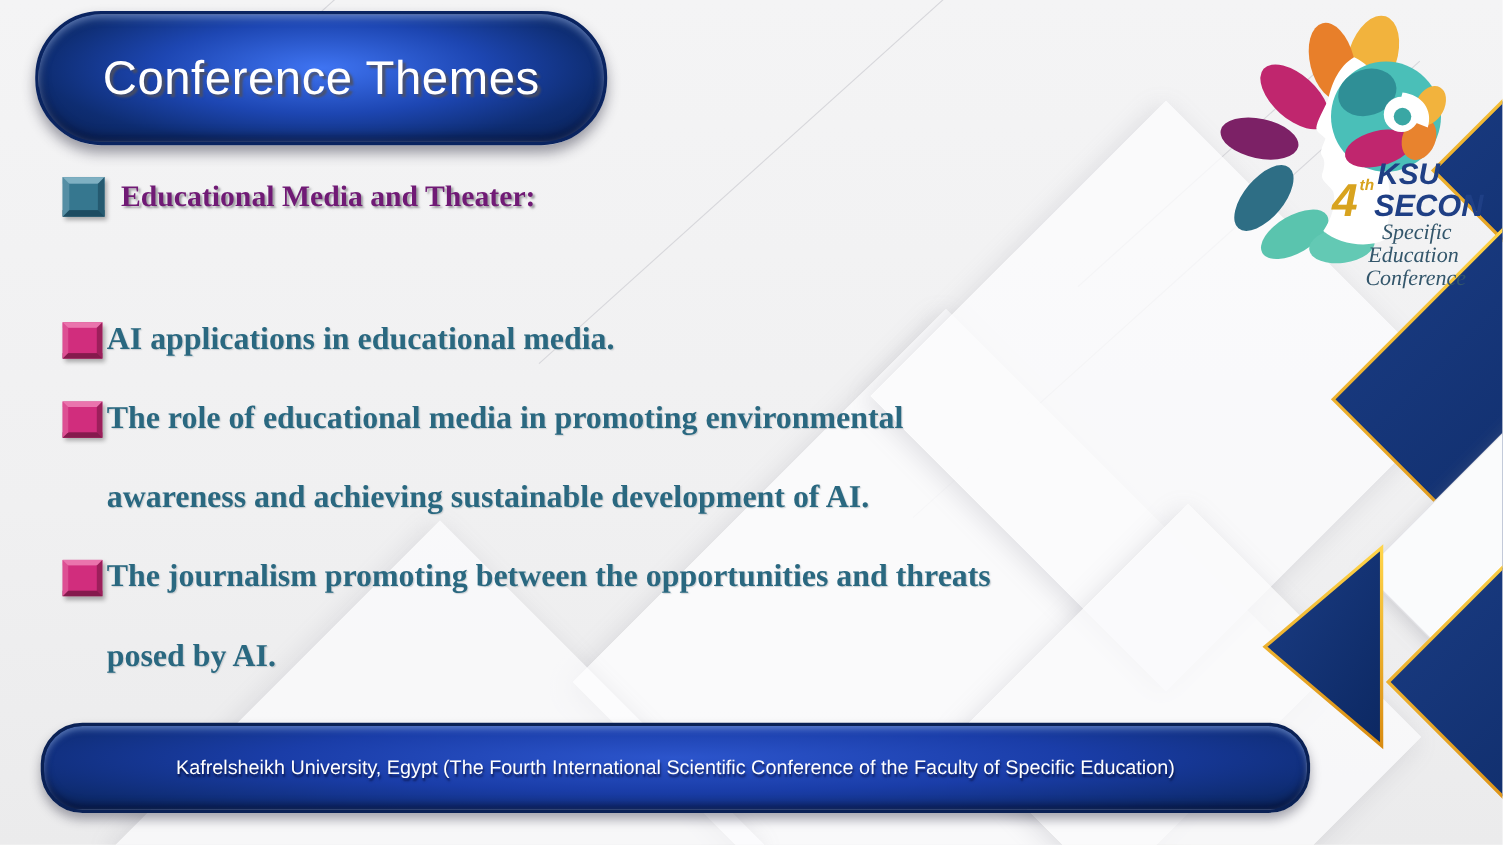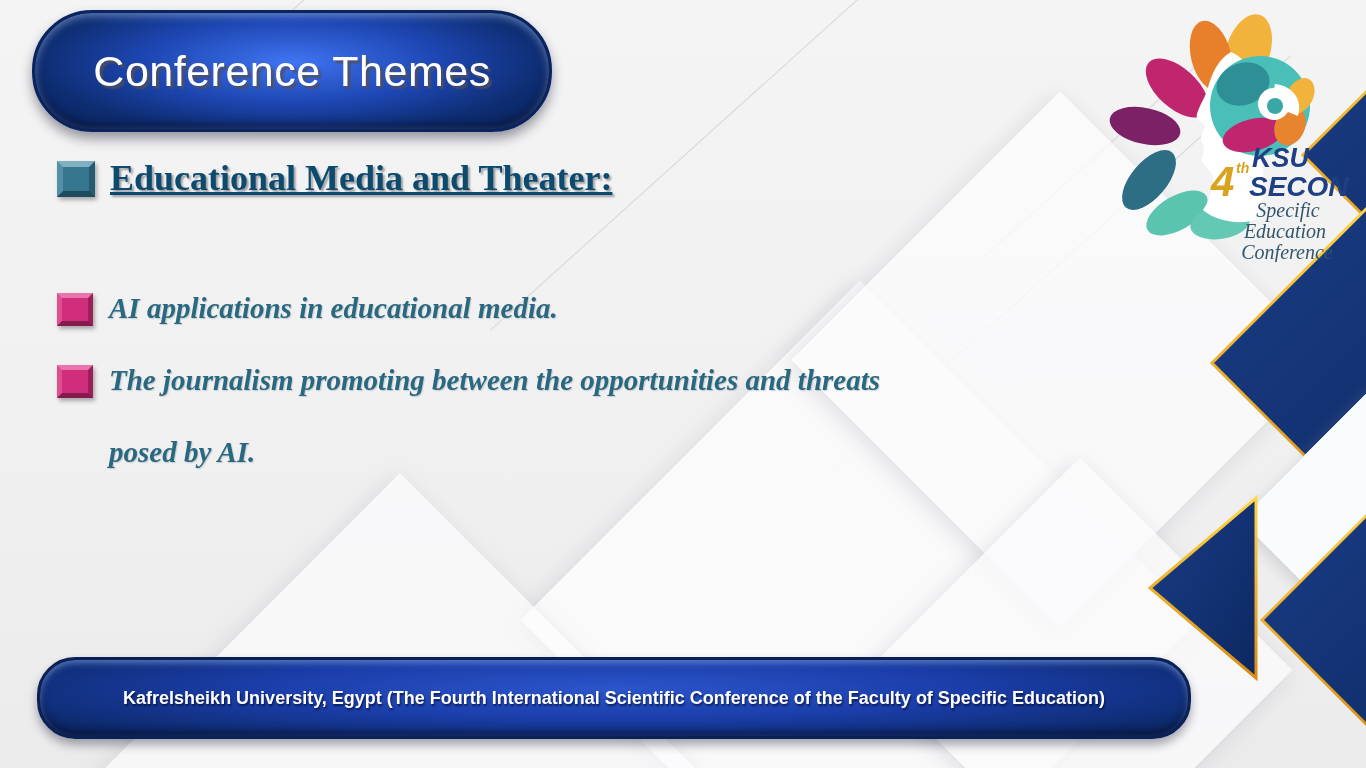"Educational Media and Theater:" .heading span.htext { color: #0c4a6e -> #701a75; font-size: 36px -> 27px; text-decoration: underline -> none }
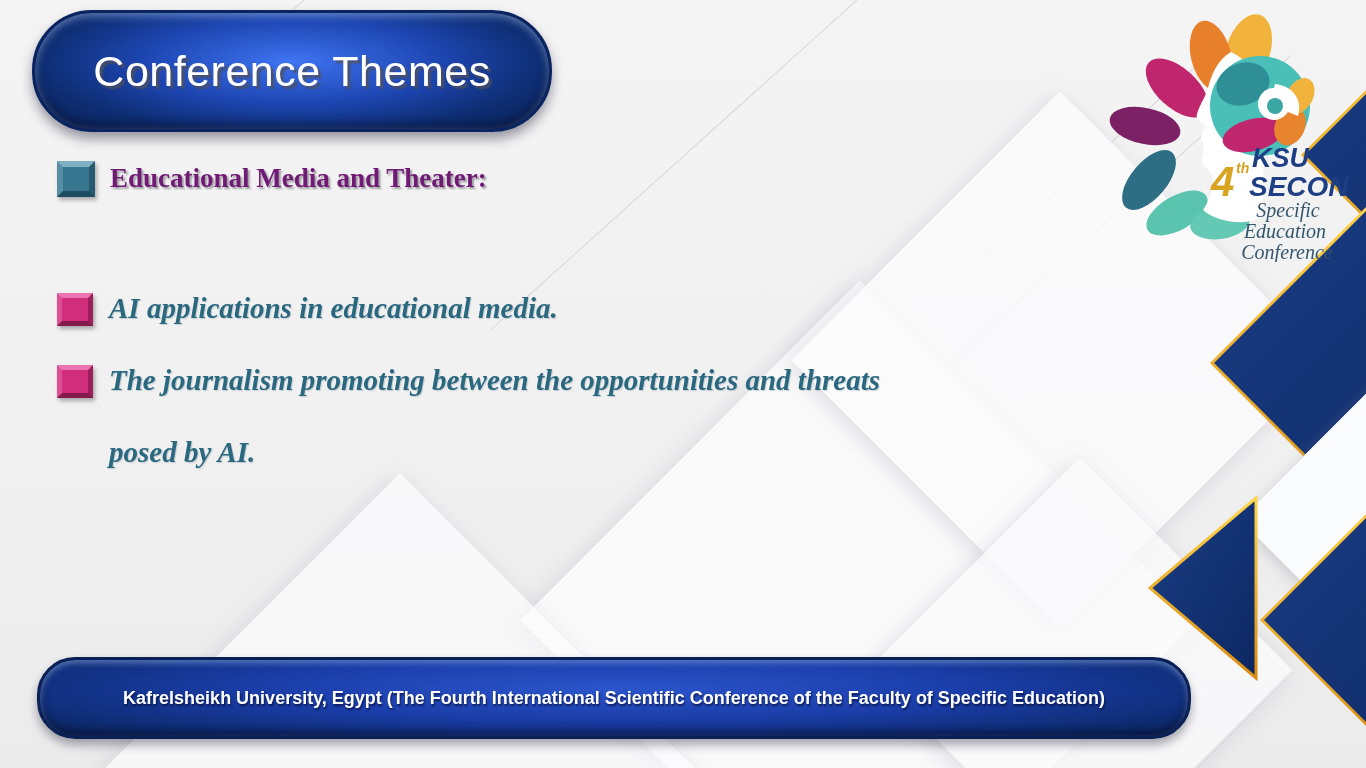"AI applications in educational media." .bullets li { font-style: italic -> none; gap: 16px -> 4px }
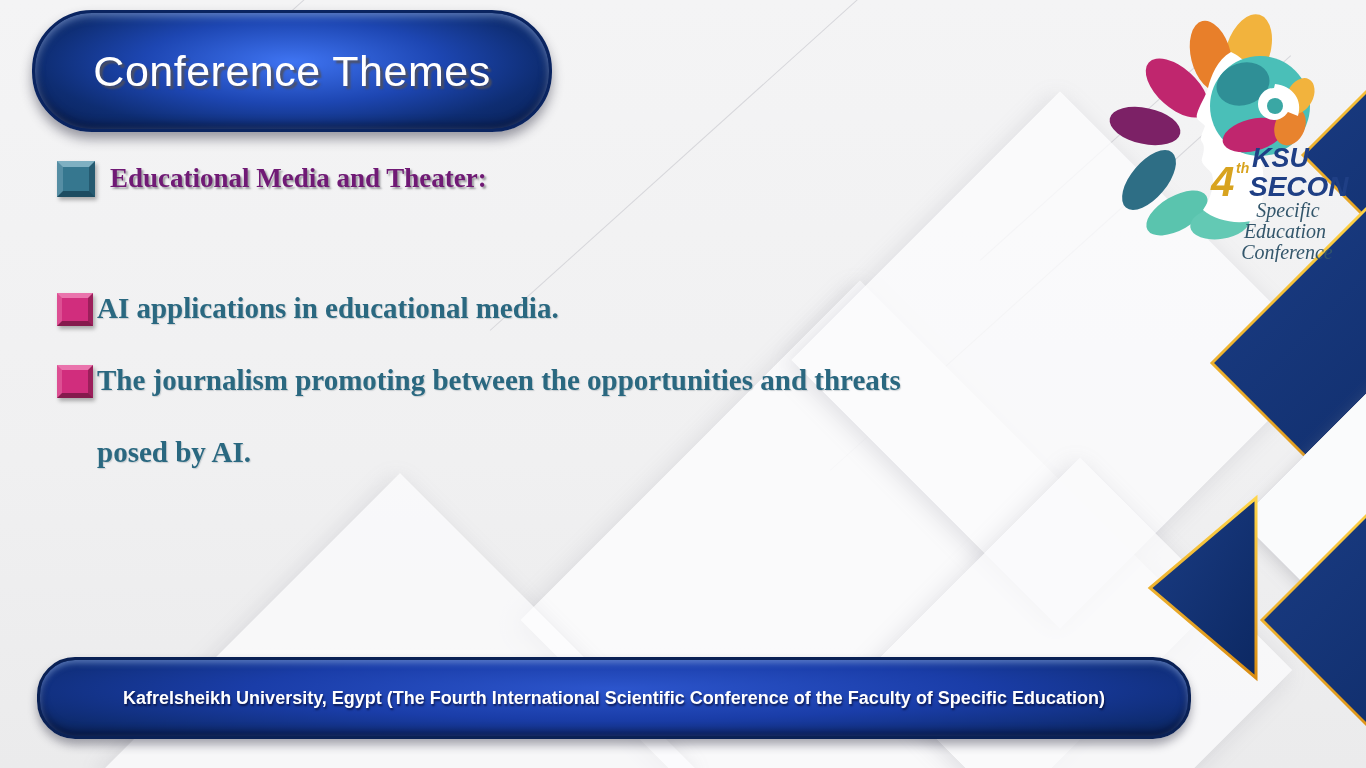"The role of educational media" li { html: none -> <li> <div></div> <span>The role of educational media in promoting environmental awareness and achieving sustainable development of AI.</span> </li> }
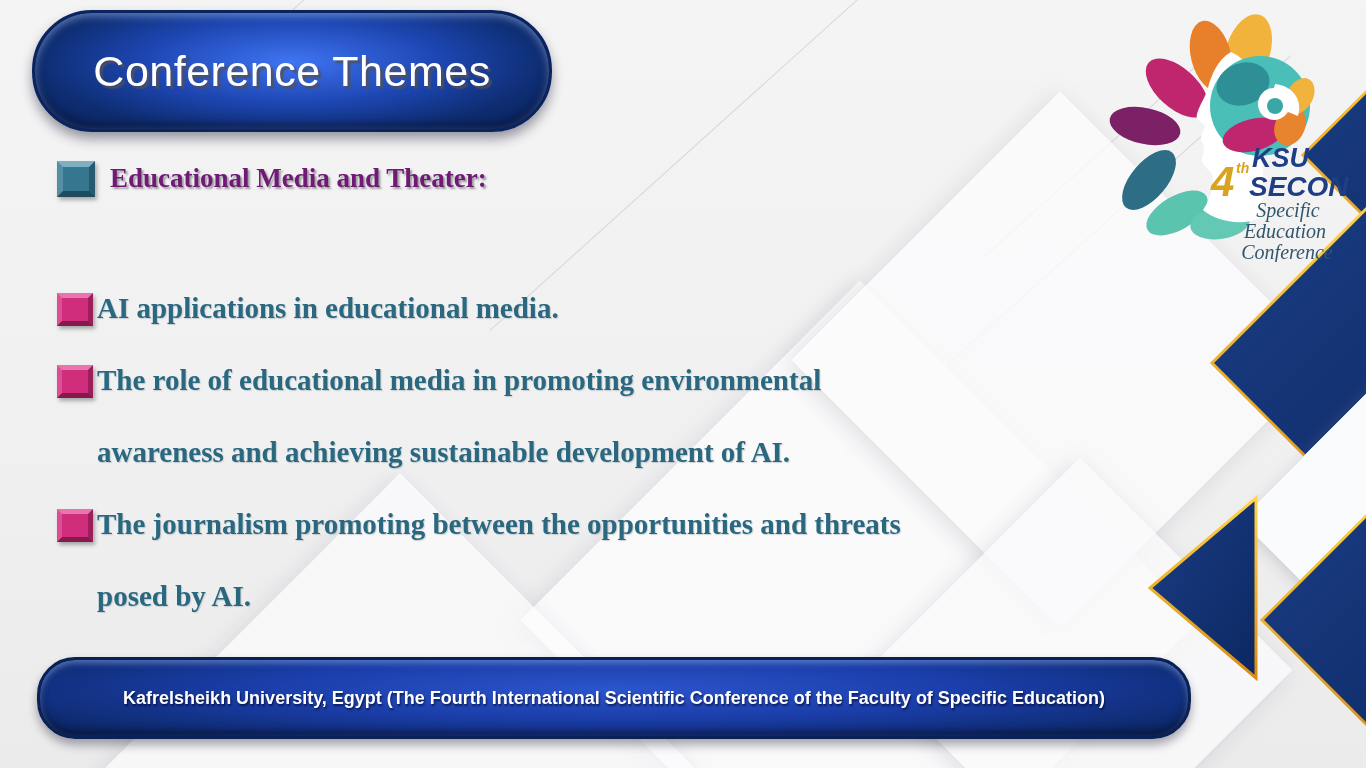"Kafrelsheikh University, Egypt (The" .footer-bar span { font-weight: bold -> normal }
